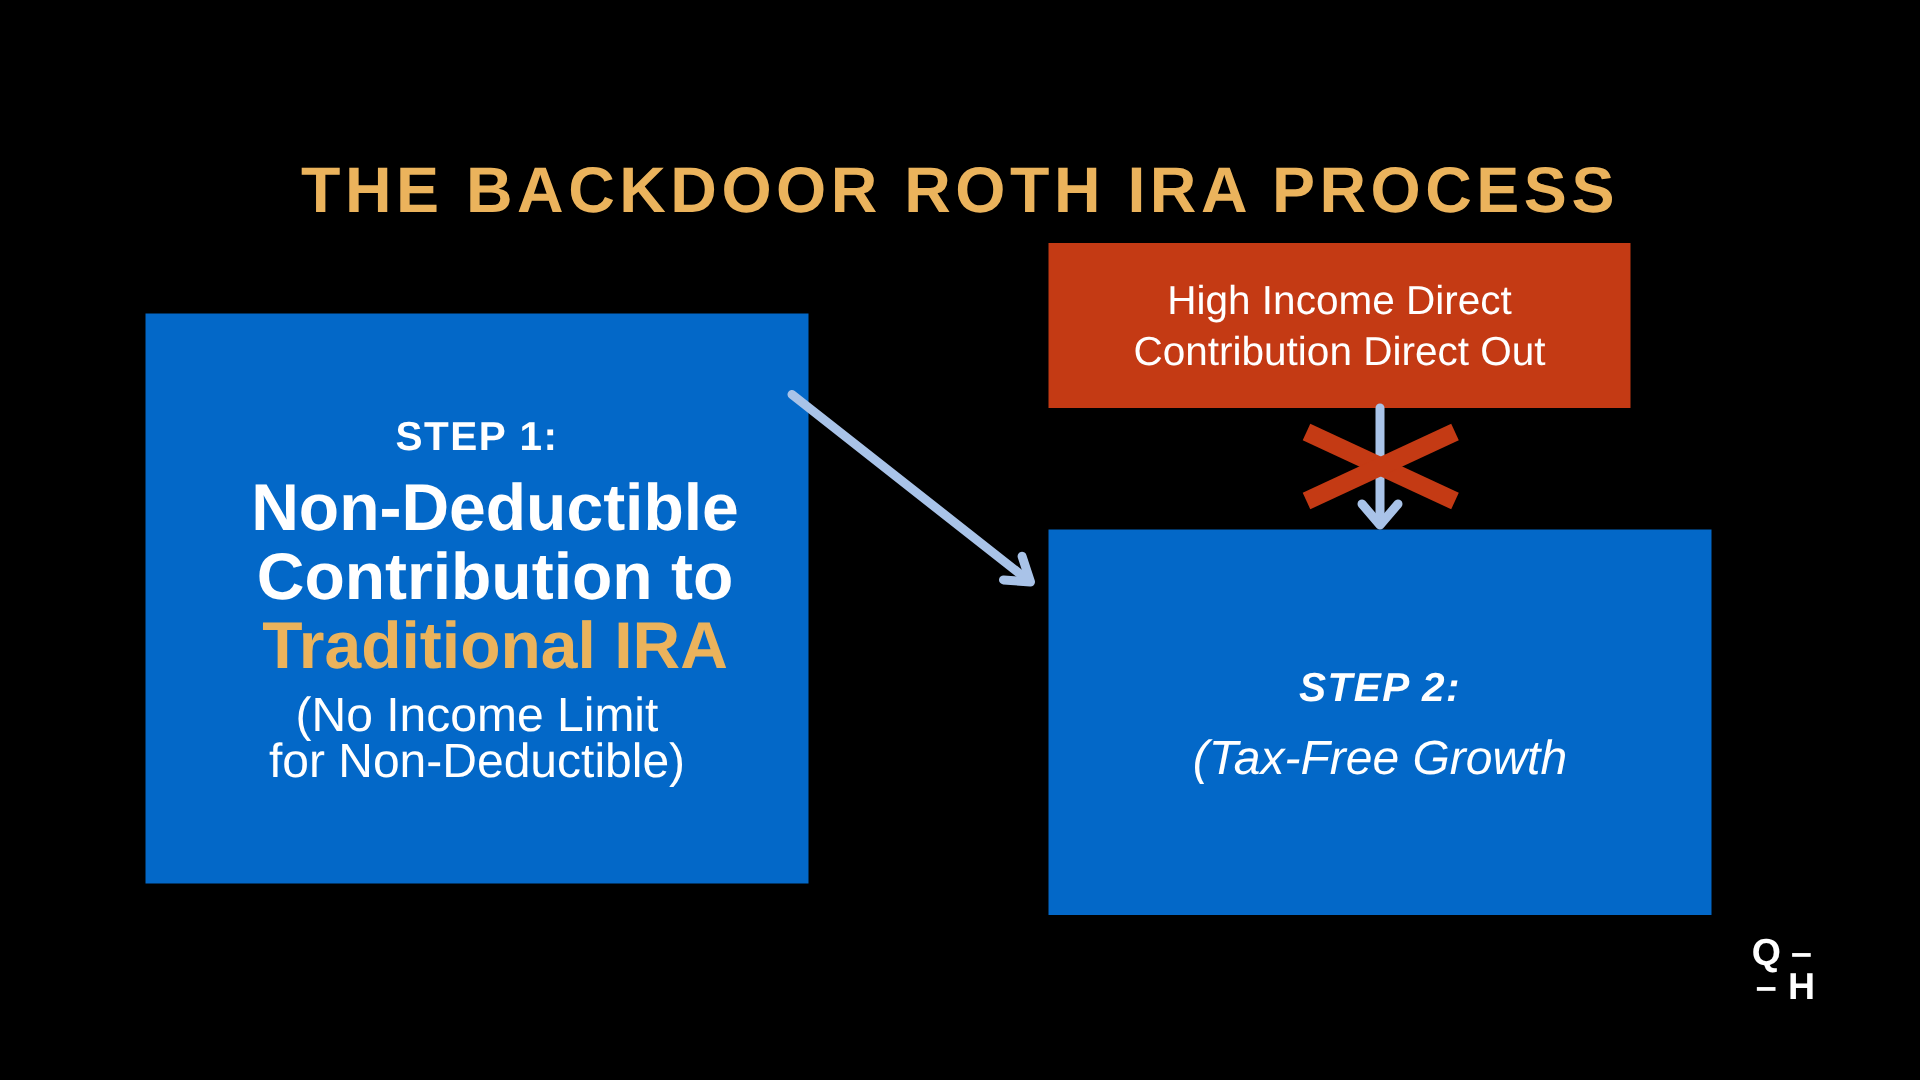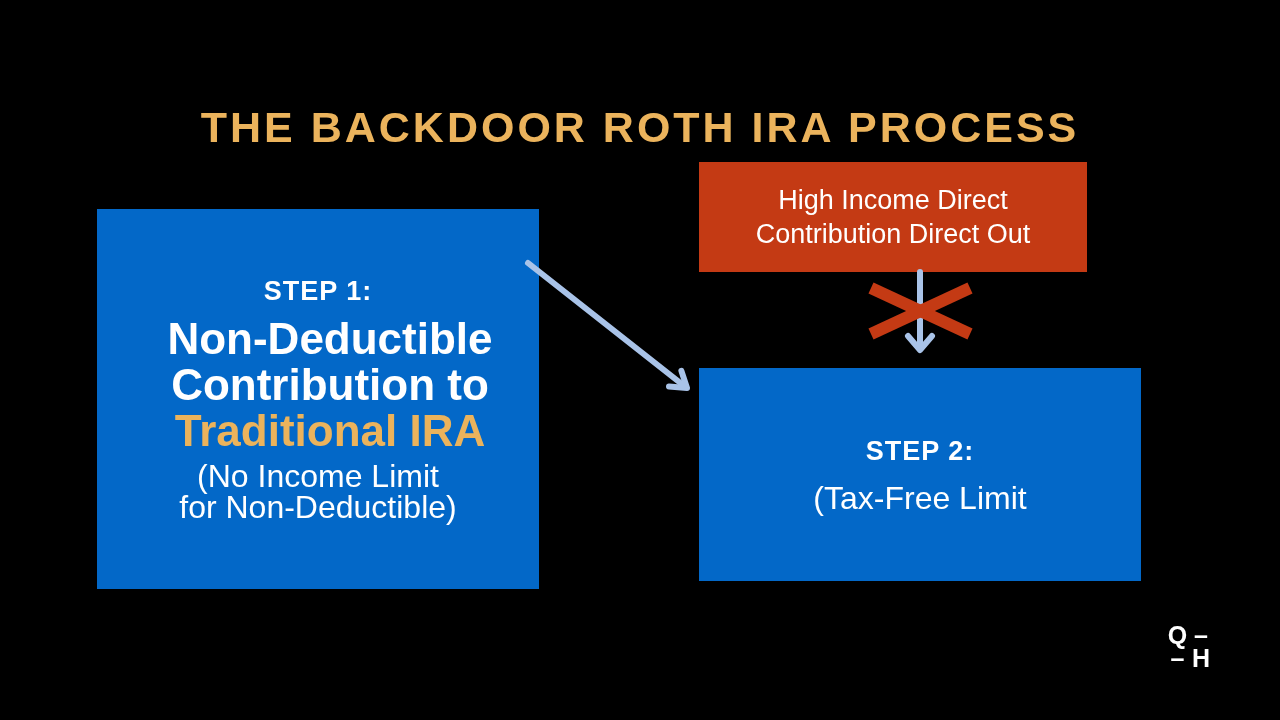"STEP 2:" .step2-box { font-style: none -> italic; height: 213px -> 257px; top: 368px -> 353px }
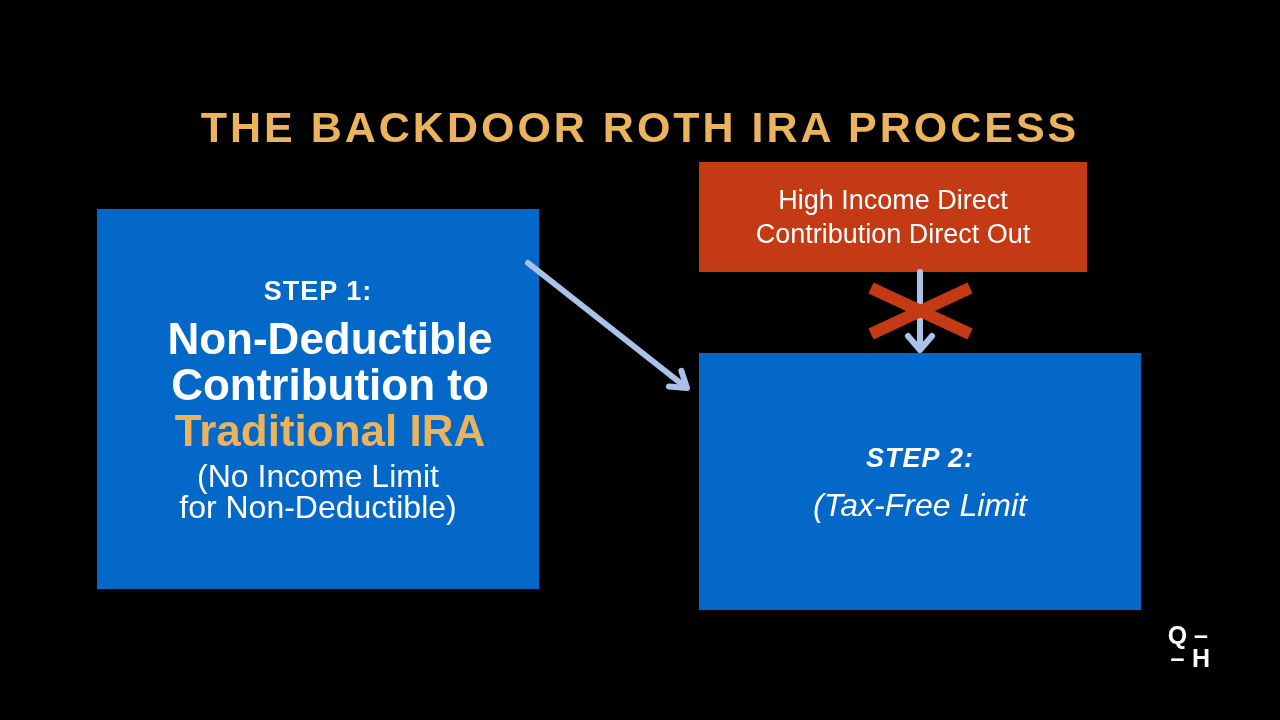"(Tax-Free Limit" span { text: Limit -> Growth }
